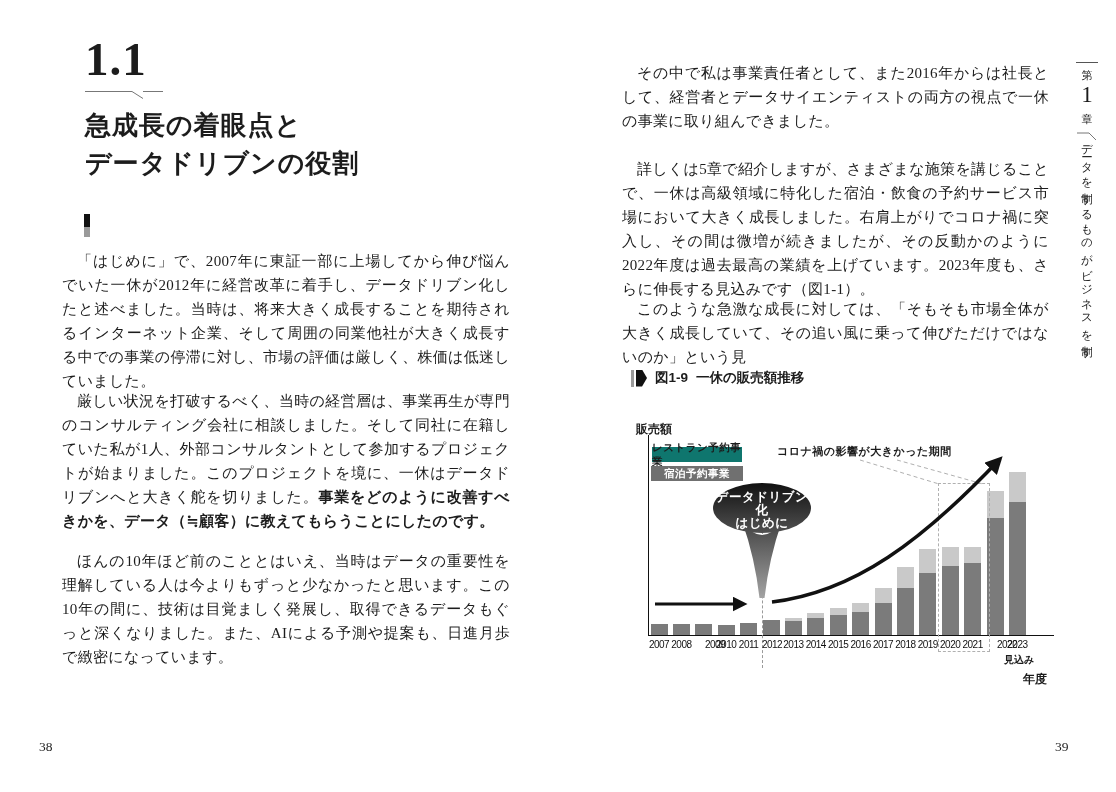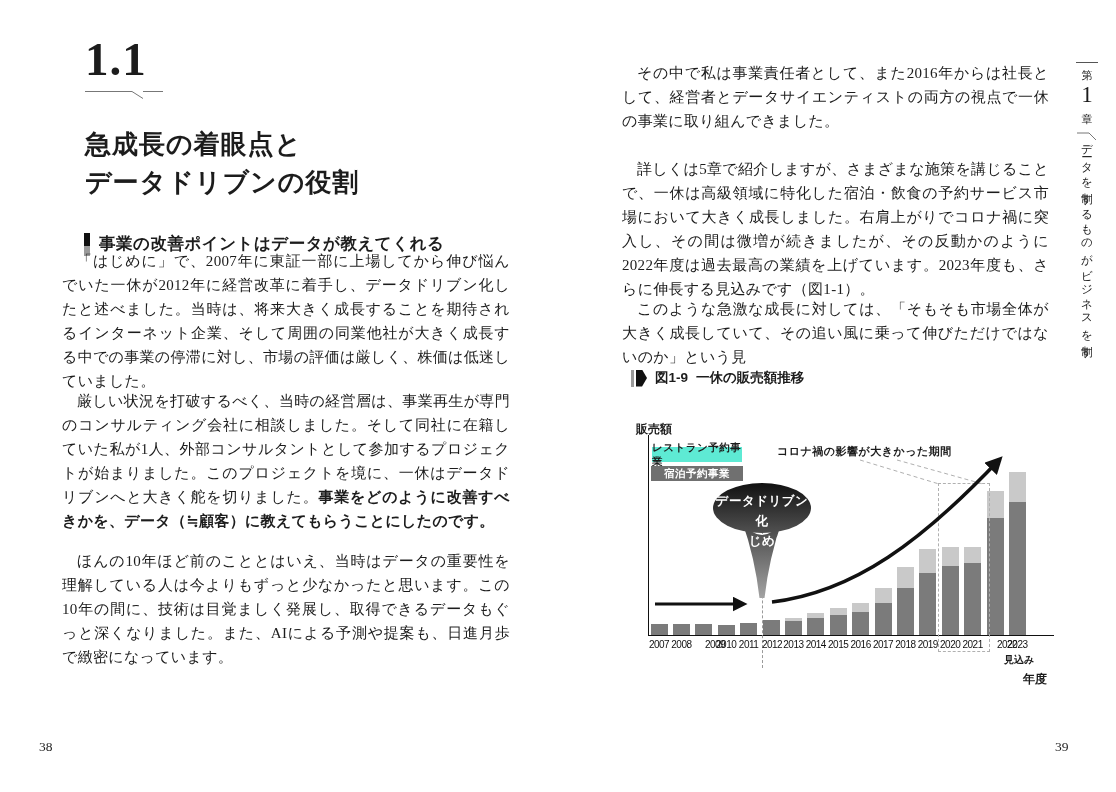"急成長の着眼点と" .sec-title { margin-top: 26px -> 7px }
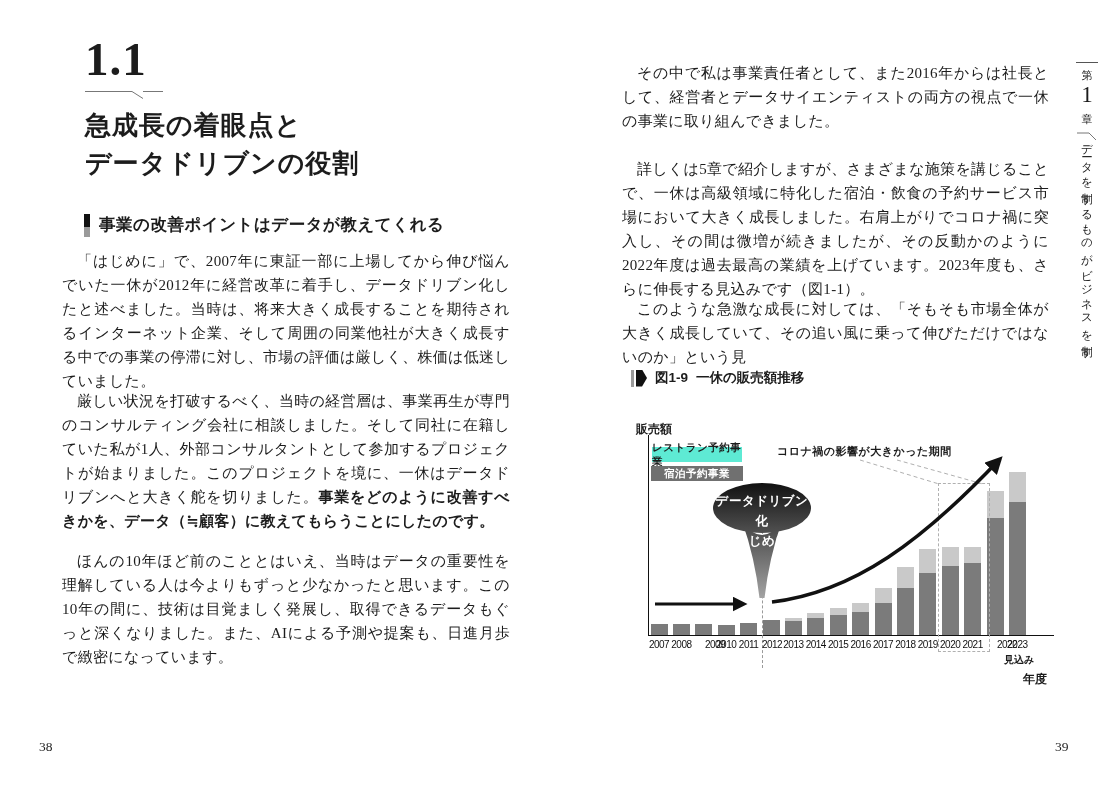"事業の改善ポイントはデータが教えてくれる" span.heading-text { html: <span>事業の改善ポイントはデータが教えてくれる</span> -> none }
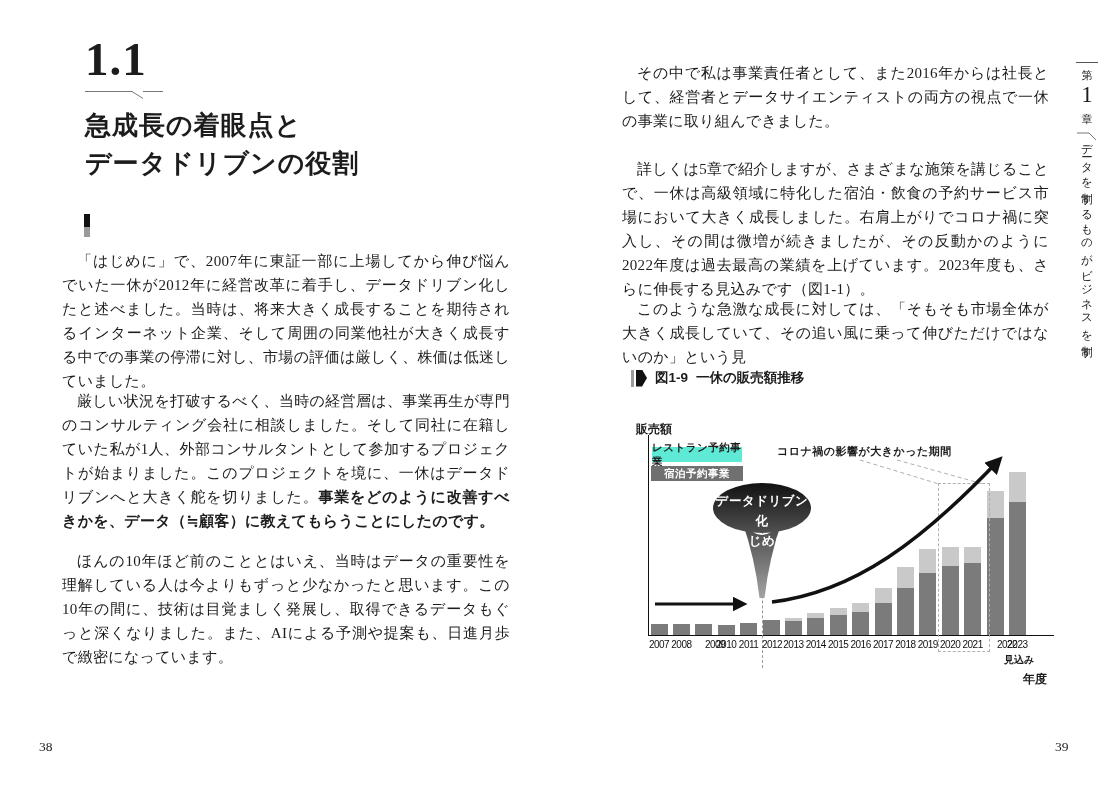"レストラン予約事業" div.legend-item { background: #5eead4 -> #0f766e }
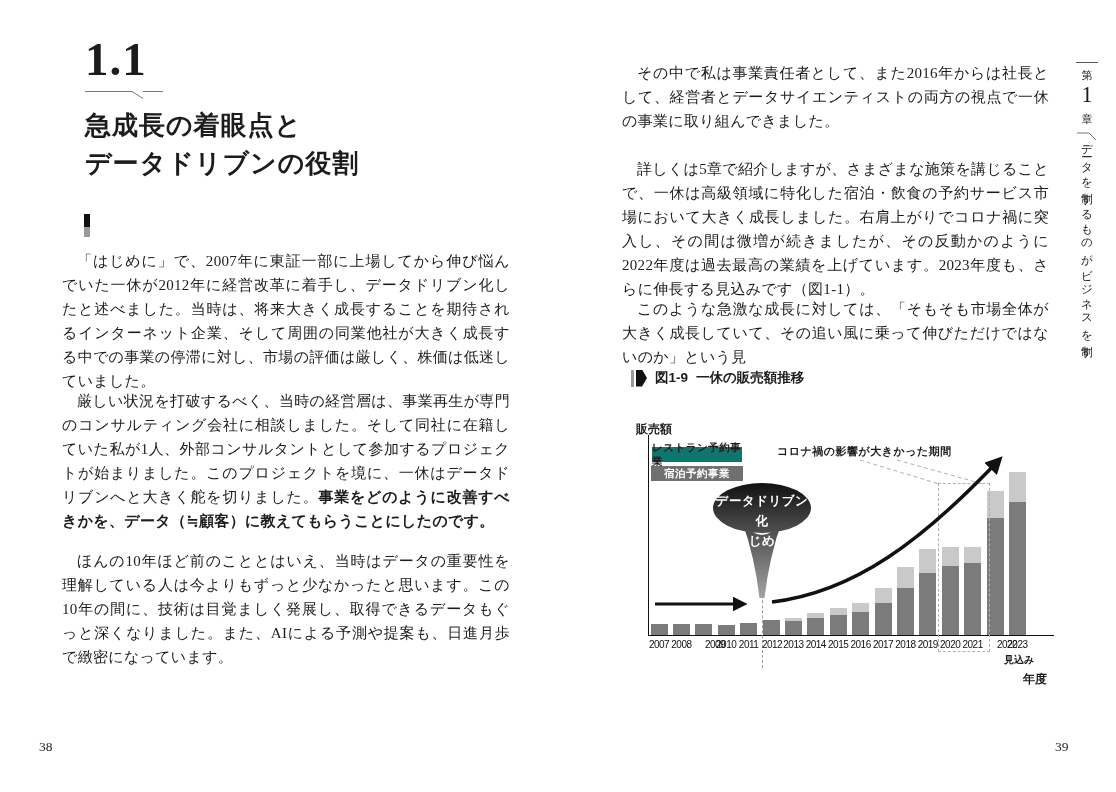"データドリブン化" .balloon-text { line-height: 20px -> 13px }
